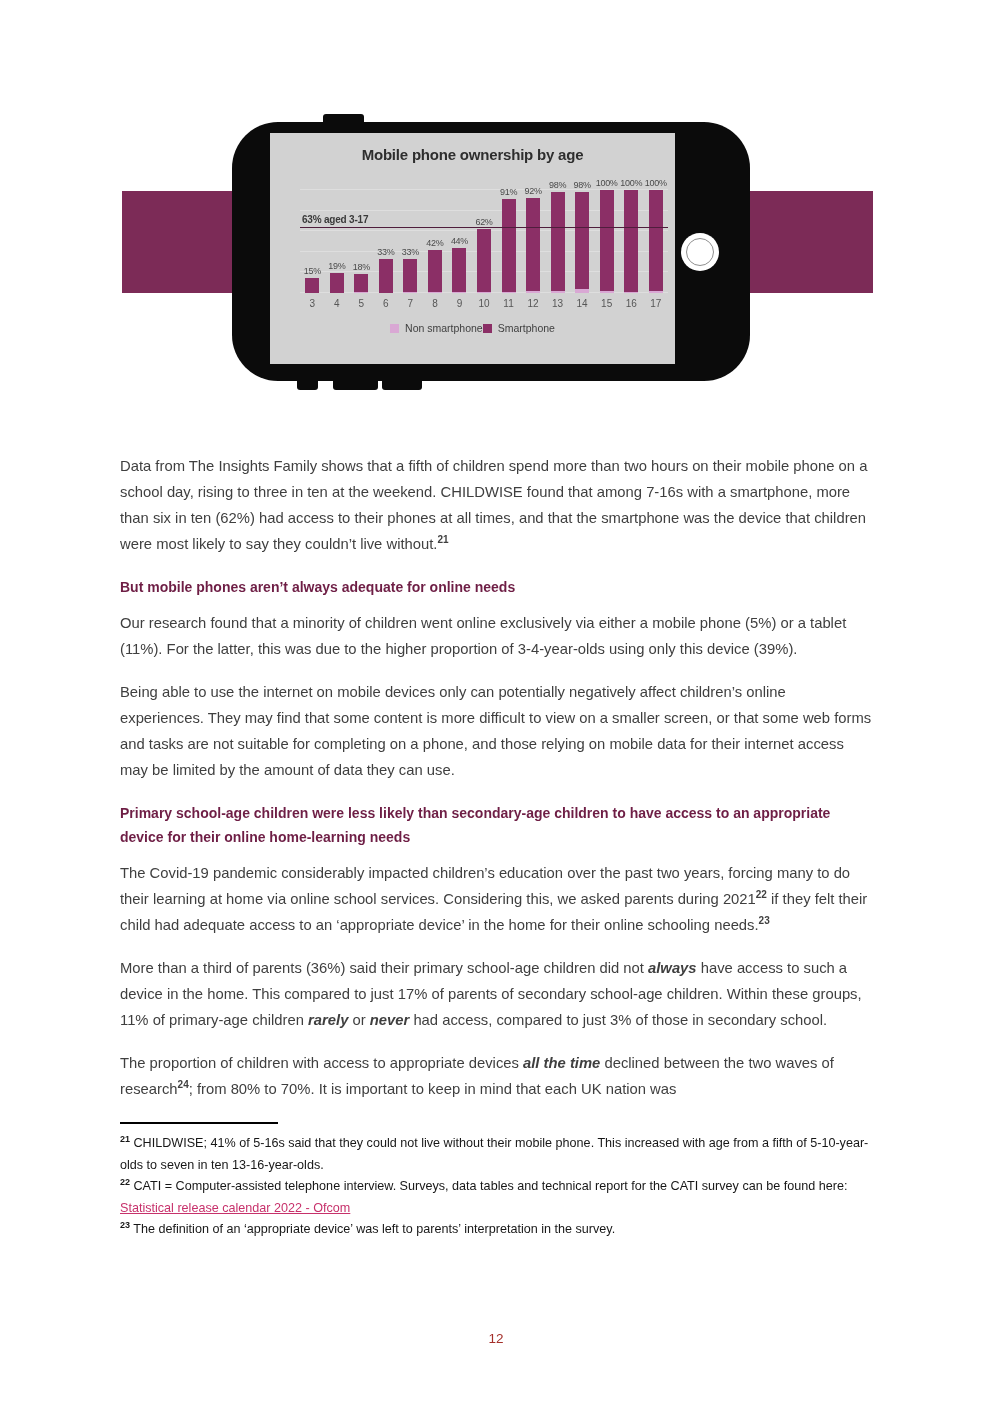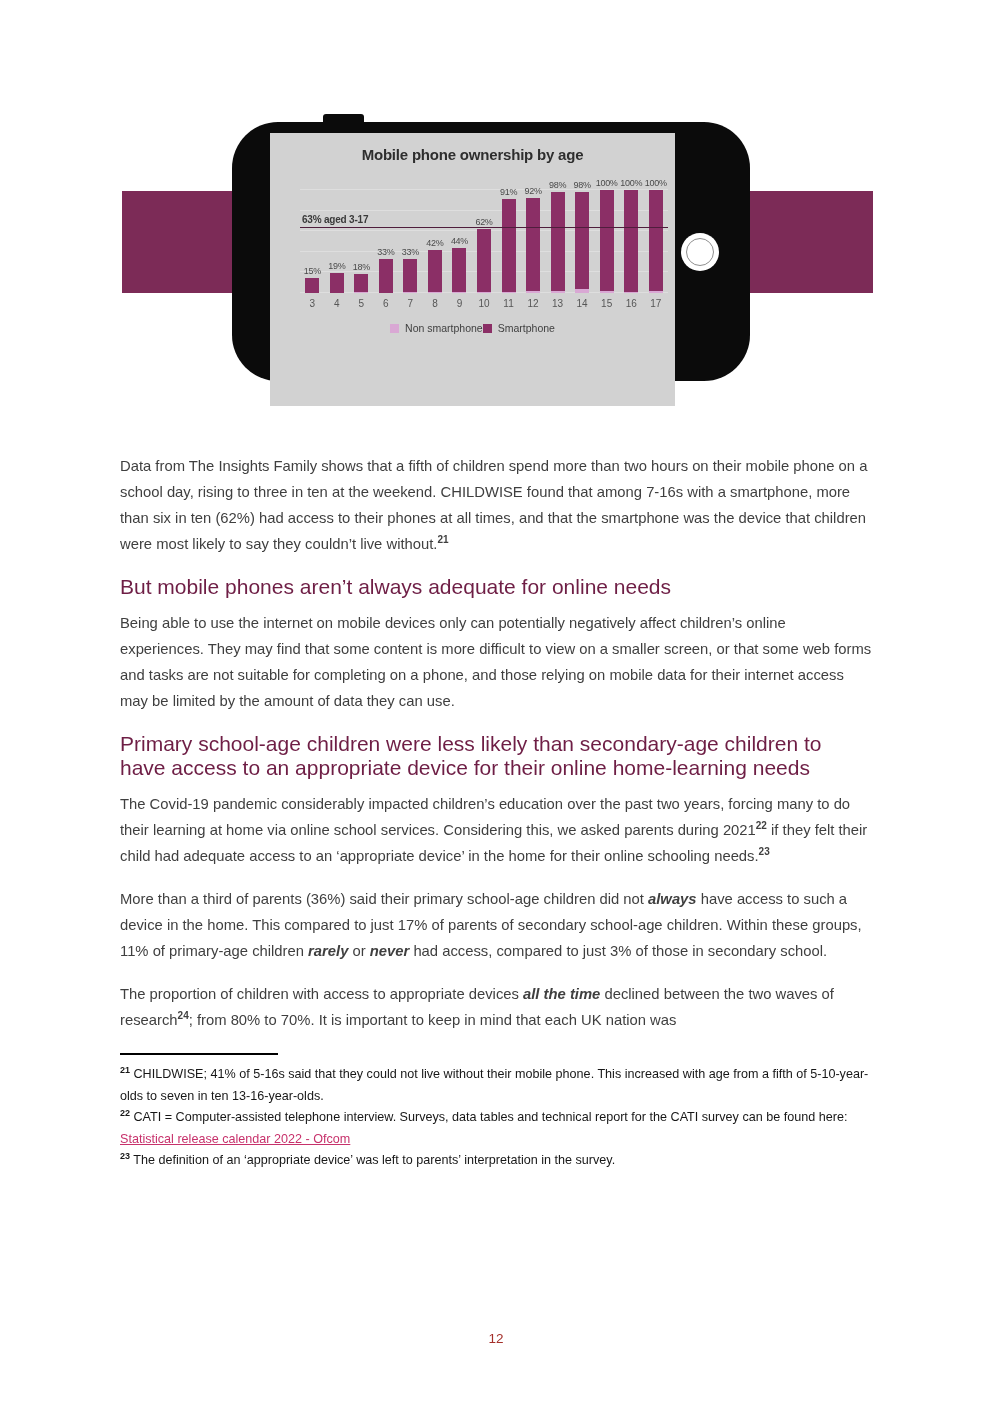"Mobile phone ownership by age" .screen { height: 273px -> 231px }
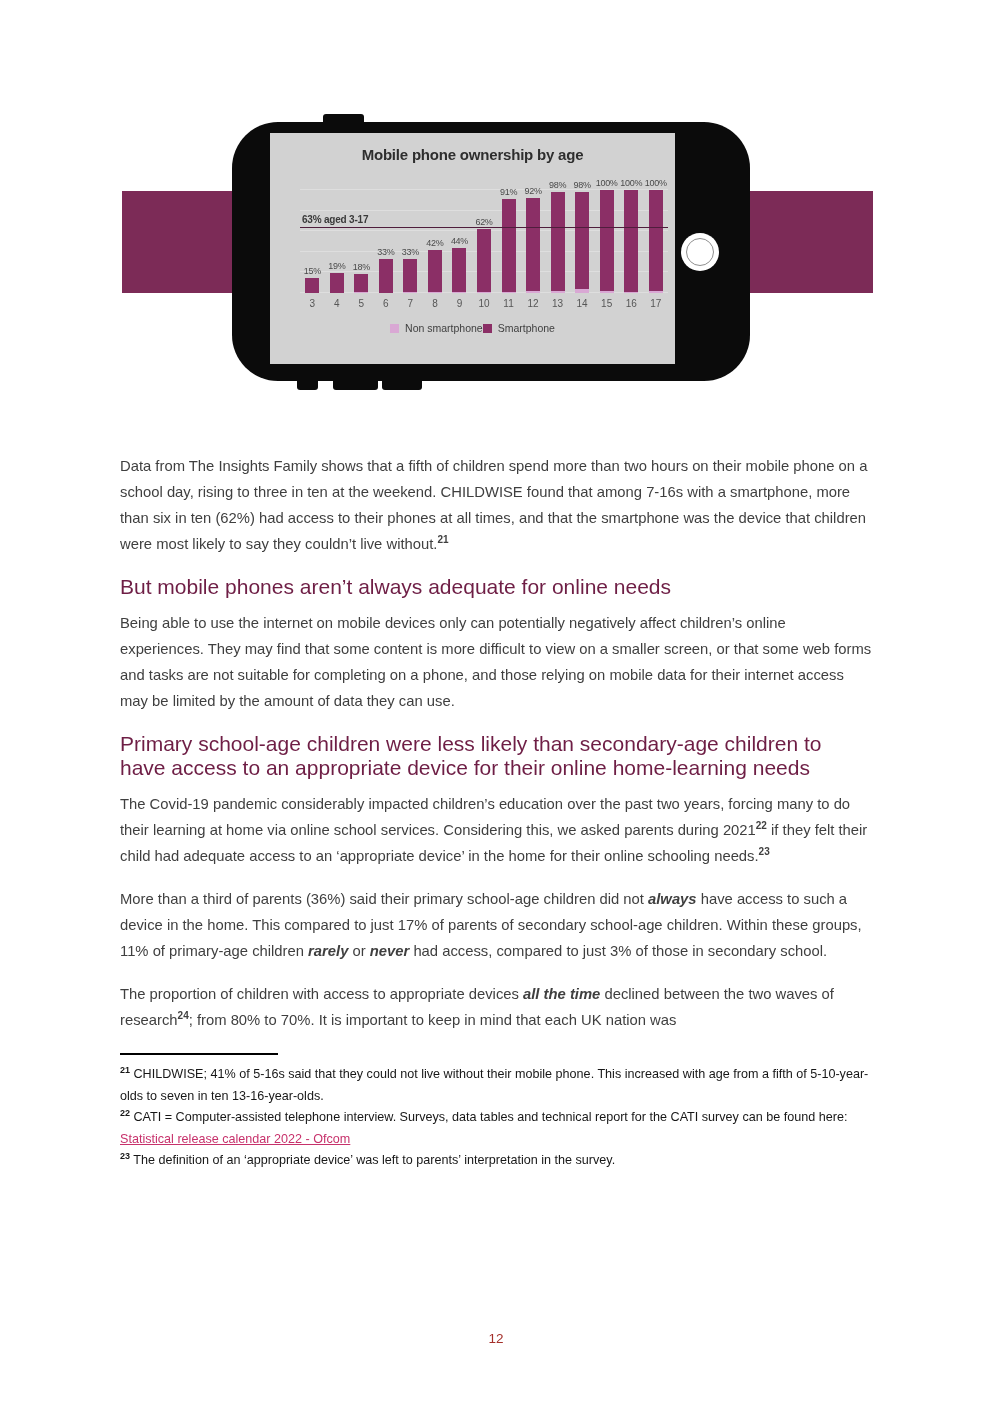"But mobile phones aren’t always" .content h3 { font-size: 21px -> 14px; font-weight: normal -> bold }
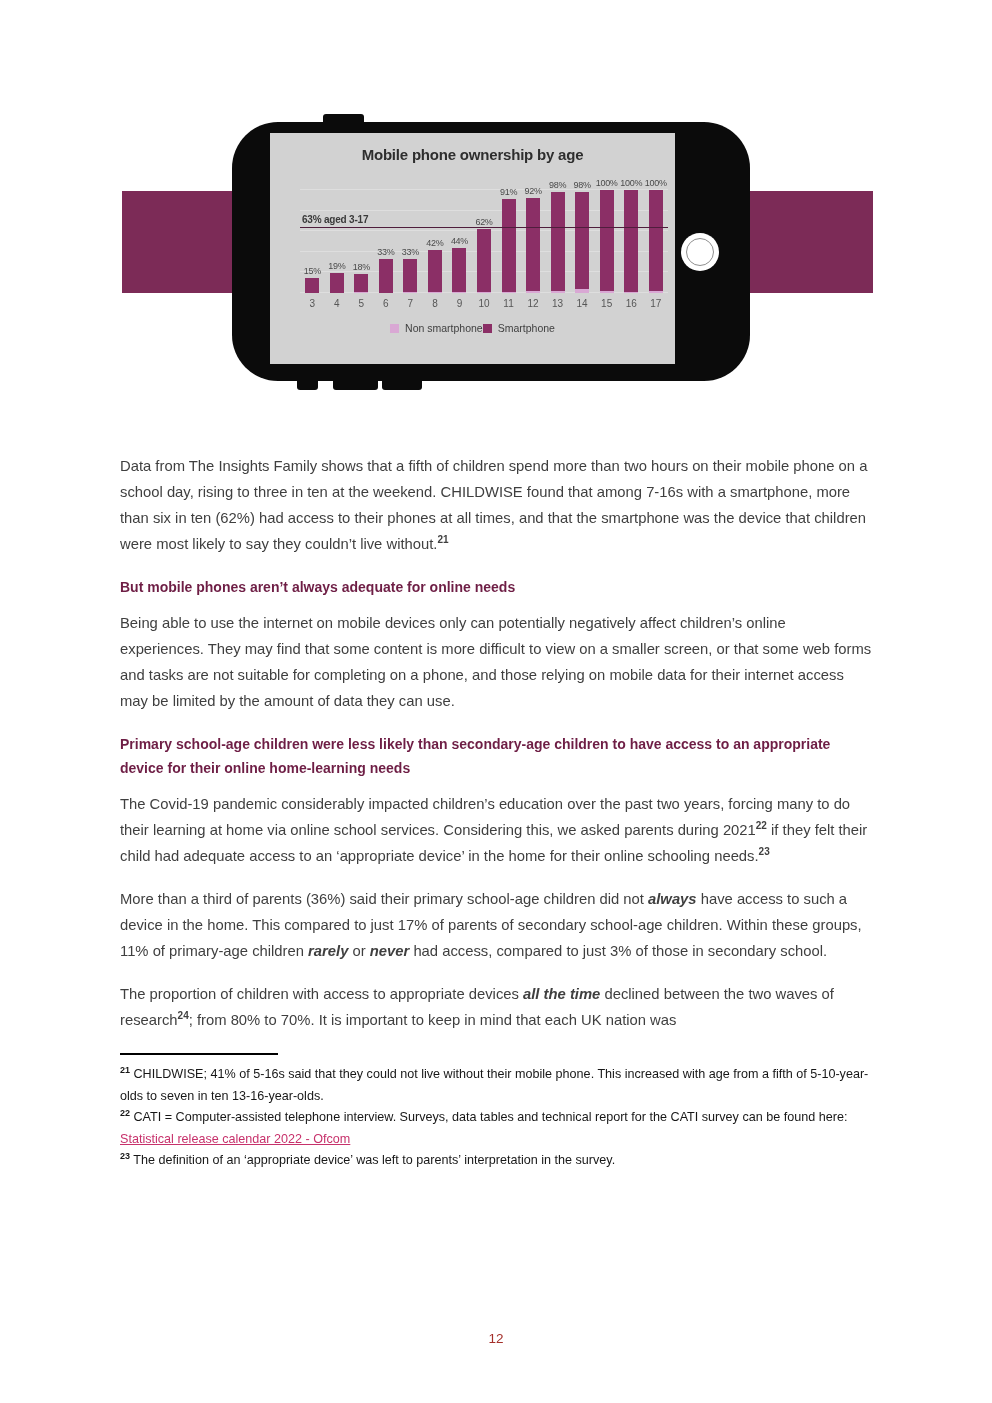"Our research found that a" p { html: none -> <p><span>Our research found that a minority of children went online exclusively via either a mobile phone (5%) or a tablet (11%). For the latter, this was due to the higher proportion of 3-4-year-olds using only this device (39%).</span></p> }
